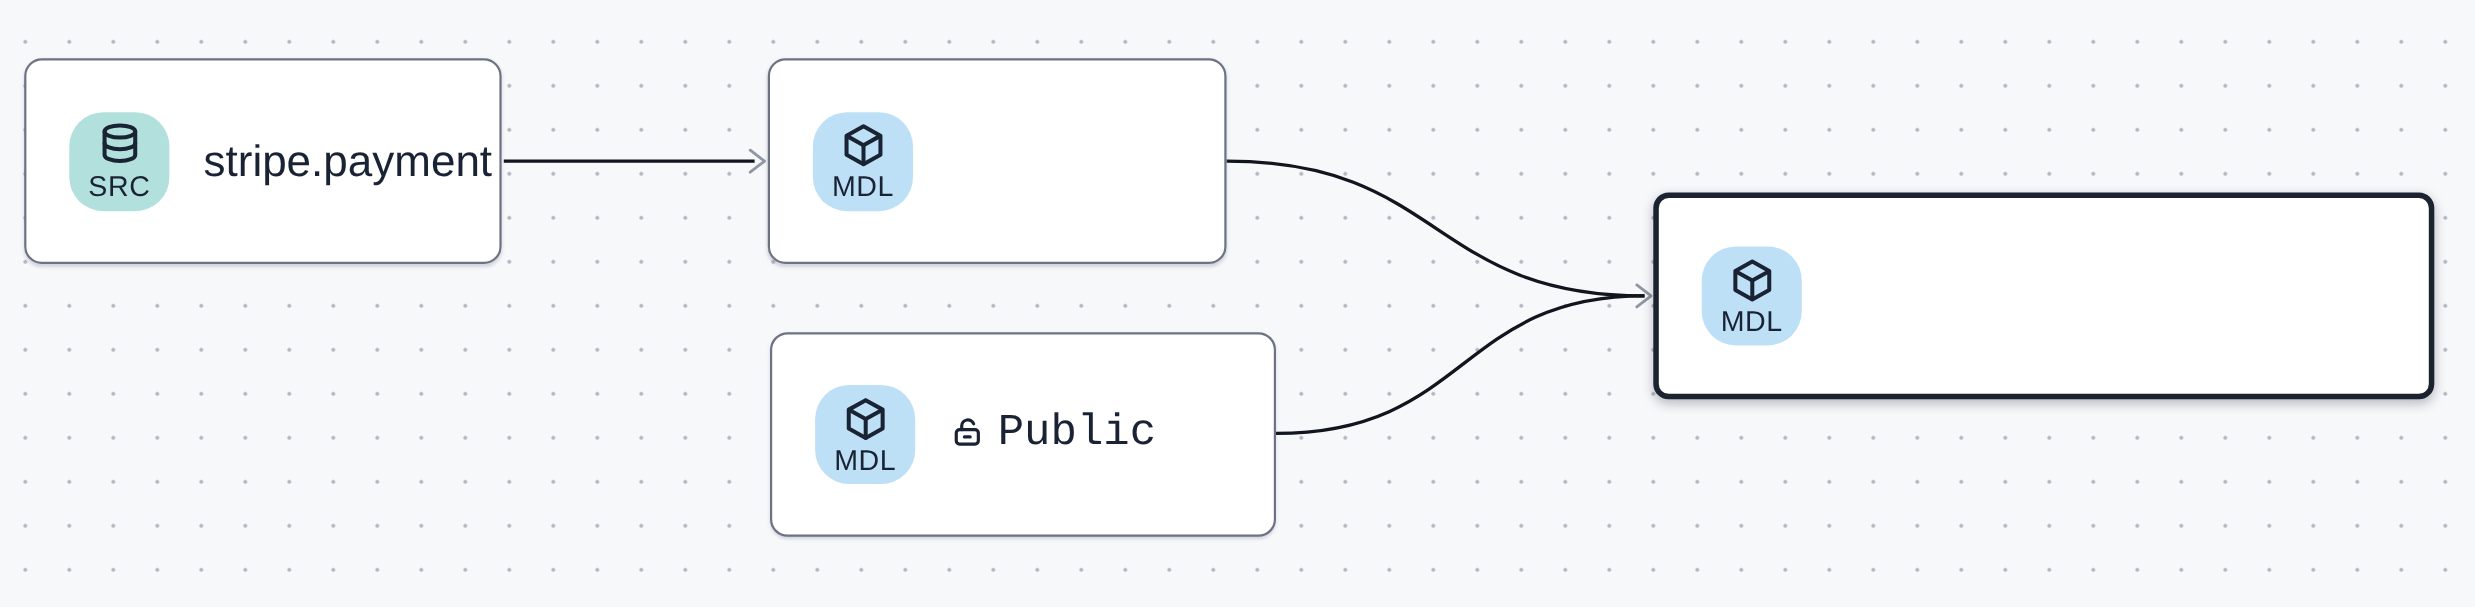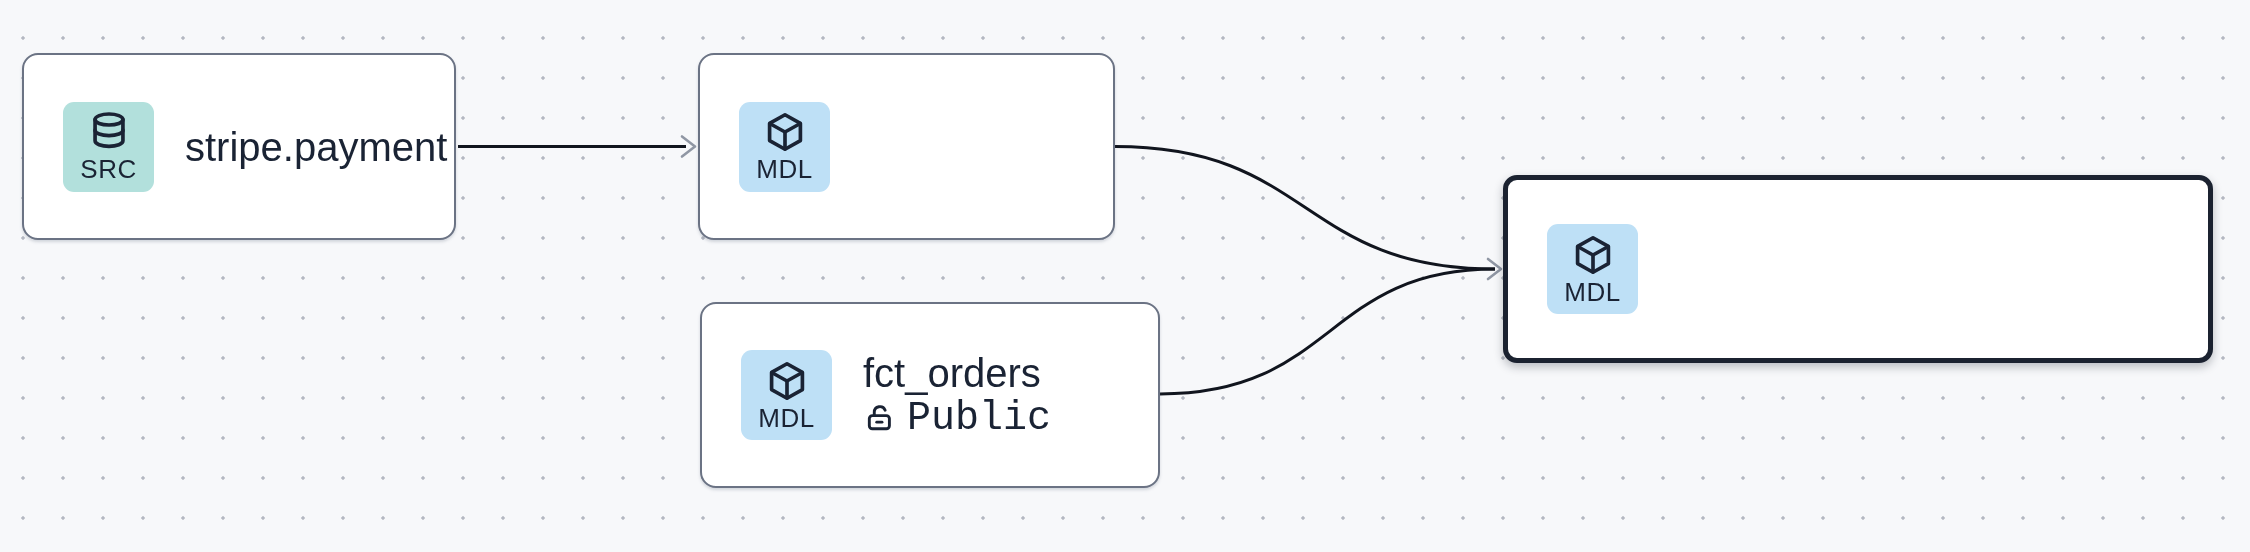"SRC" .chip { border-radius: 11px -> 31px }
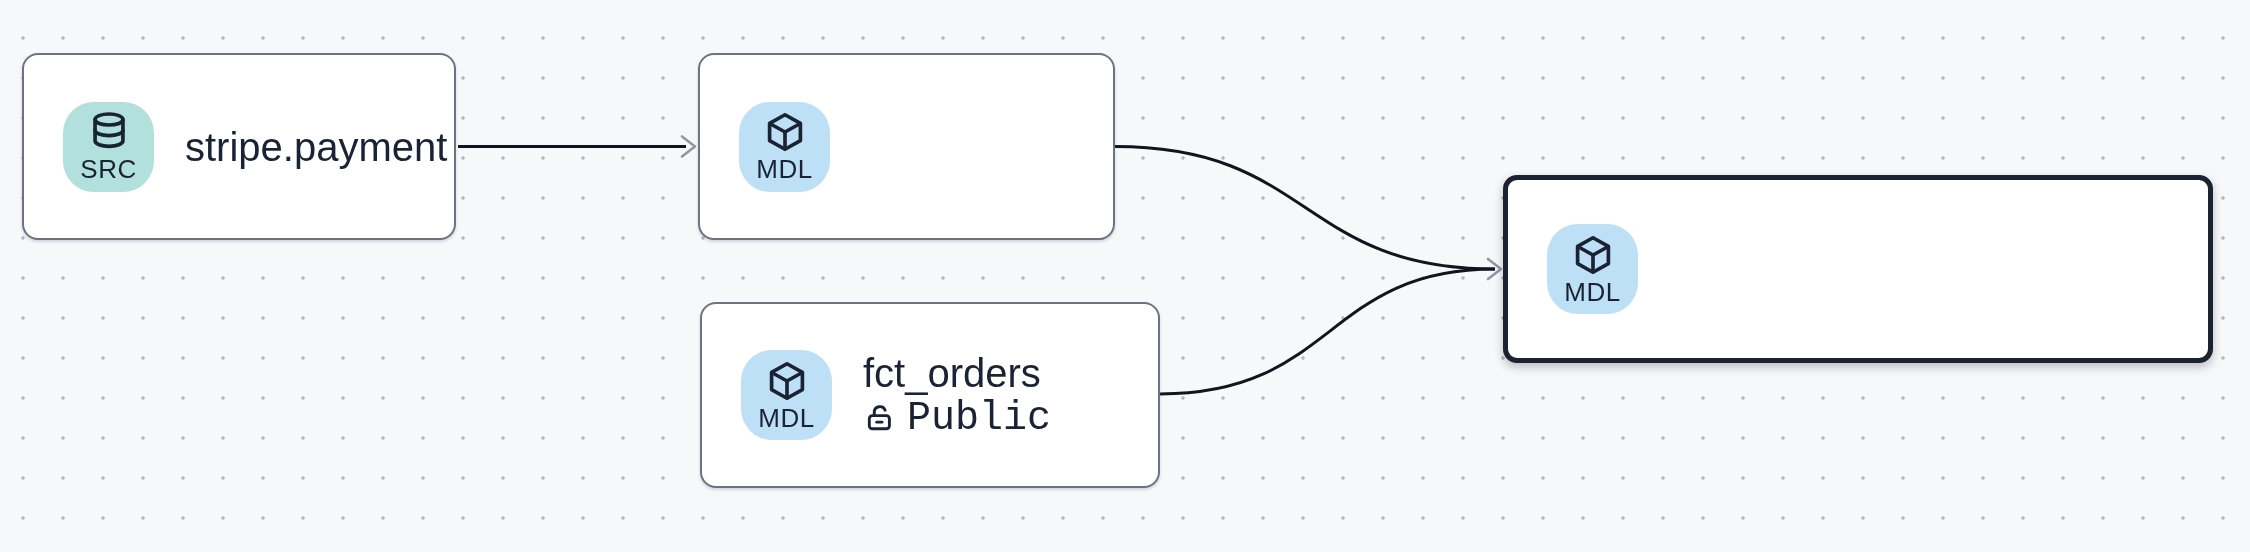"fct_orders" span.node-title { html: <span>fct_orders</span> -> none }
